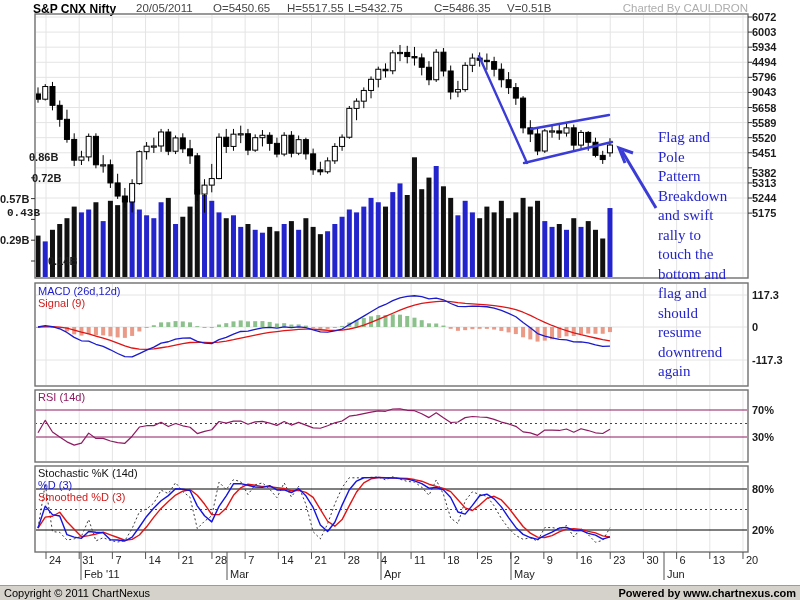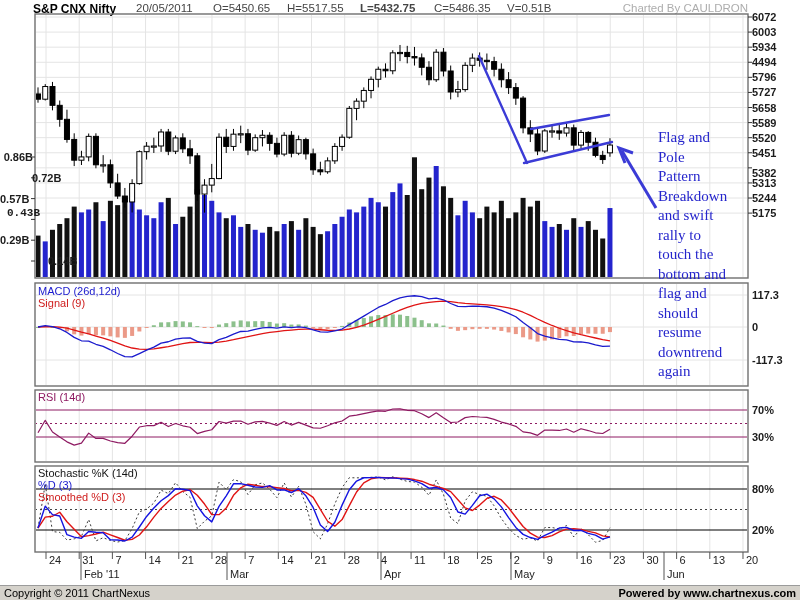"L=5432.75" #hdr-low { font-weight: bold -> none; left: 360px -> 348px }
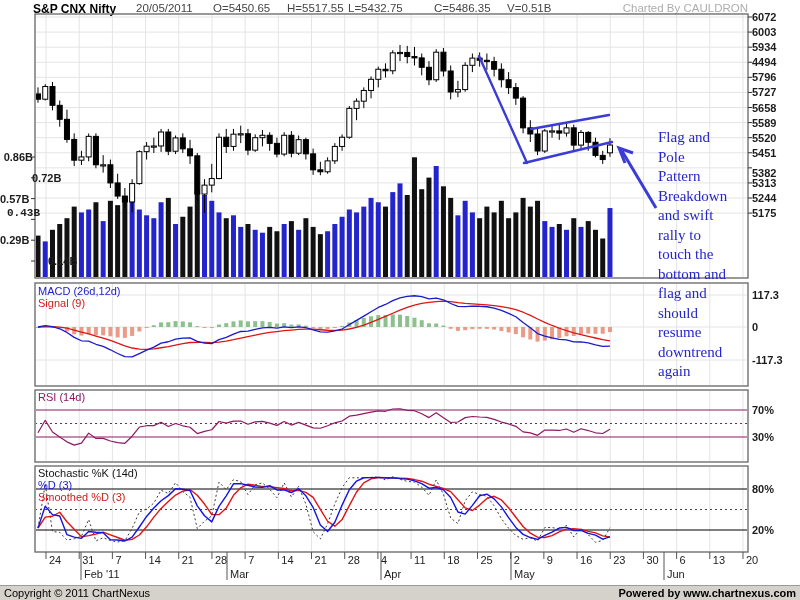"5727" div.axlab { text: 5727 -> 9043 }
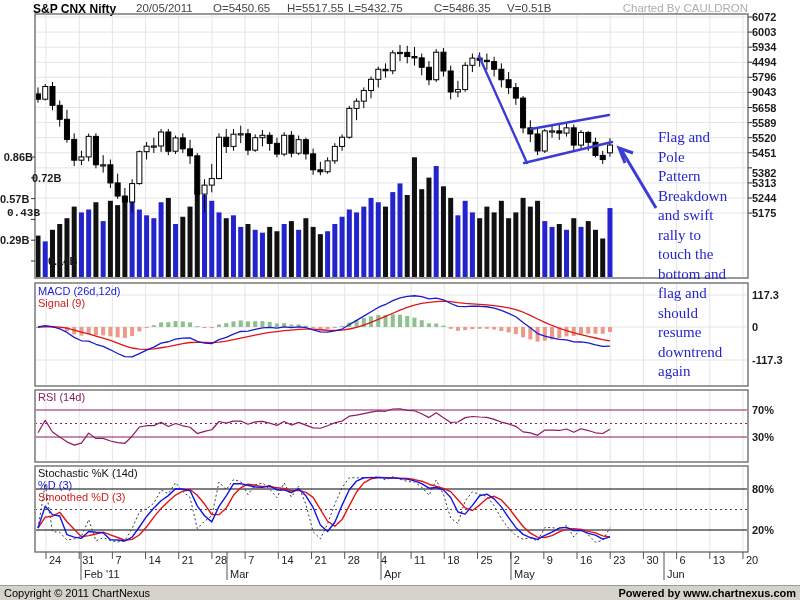"0.86B" div.axlab { padding-left: none -> 29px; width: 33px -> 15px }
